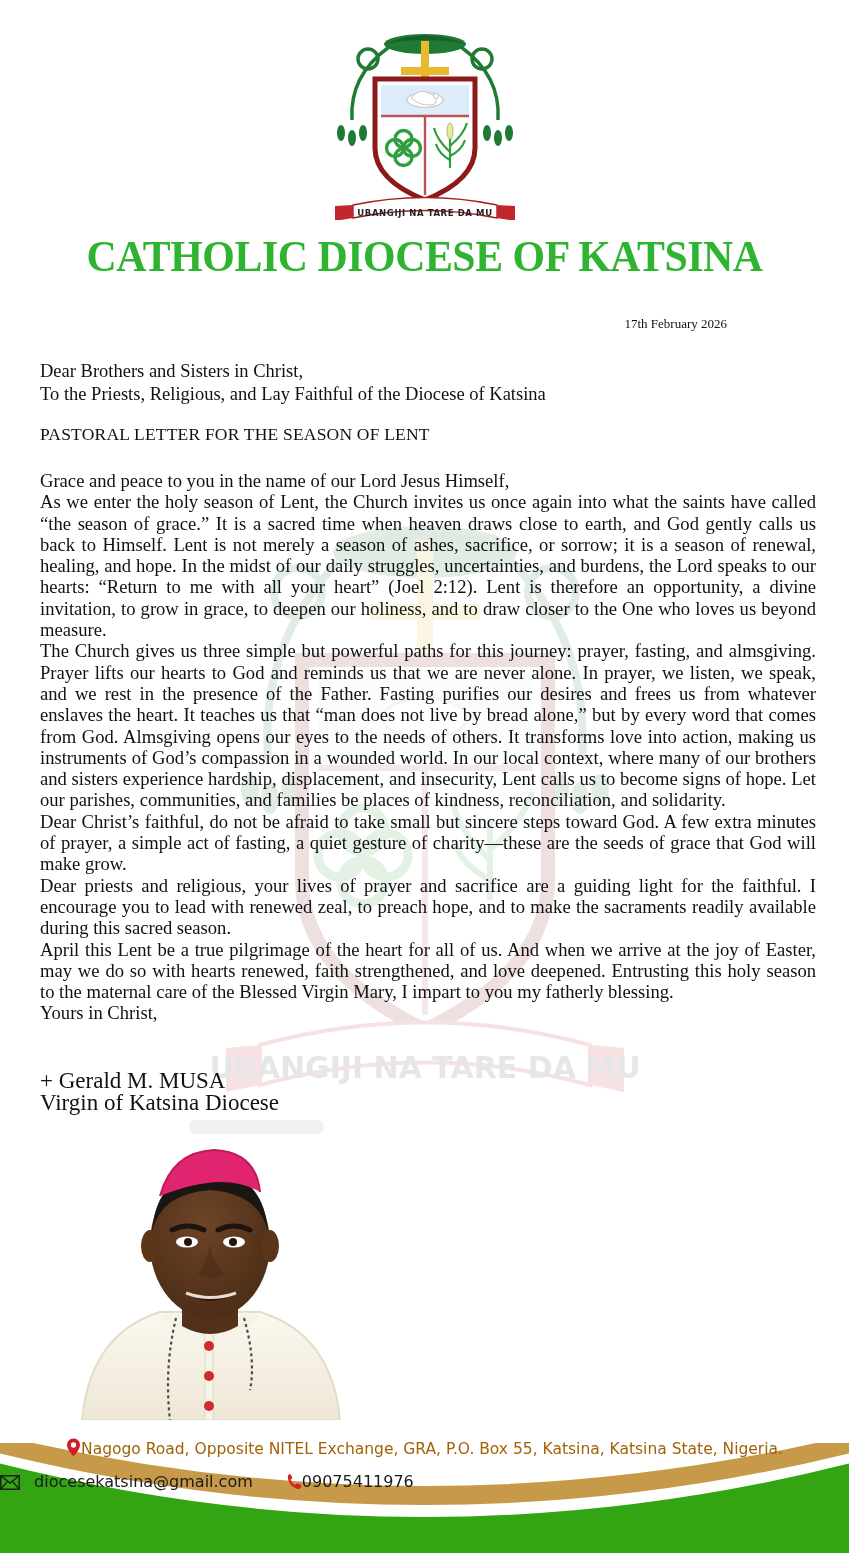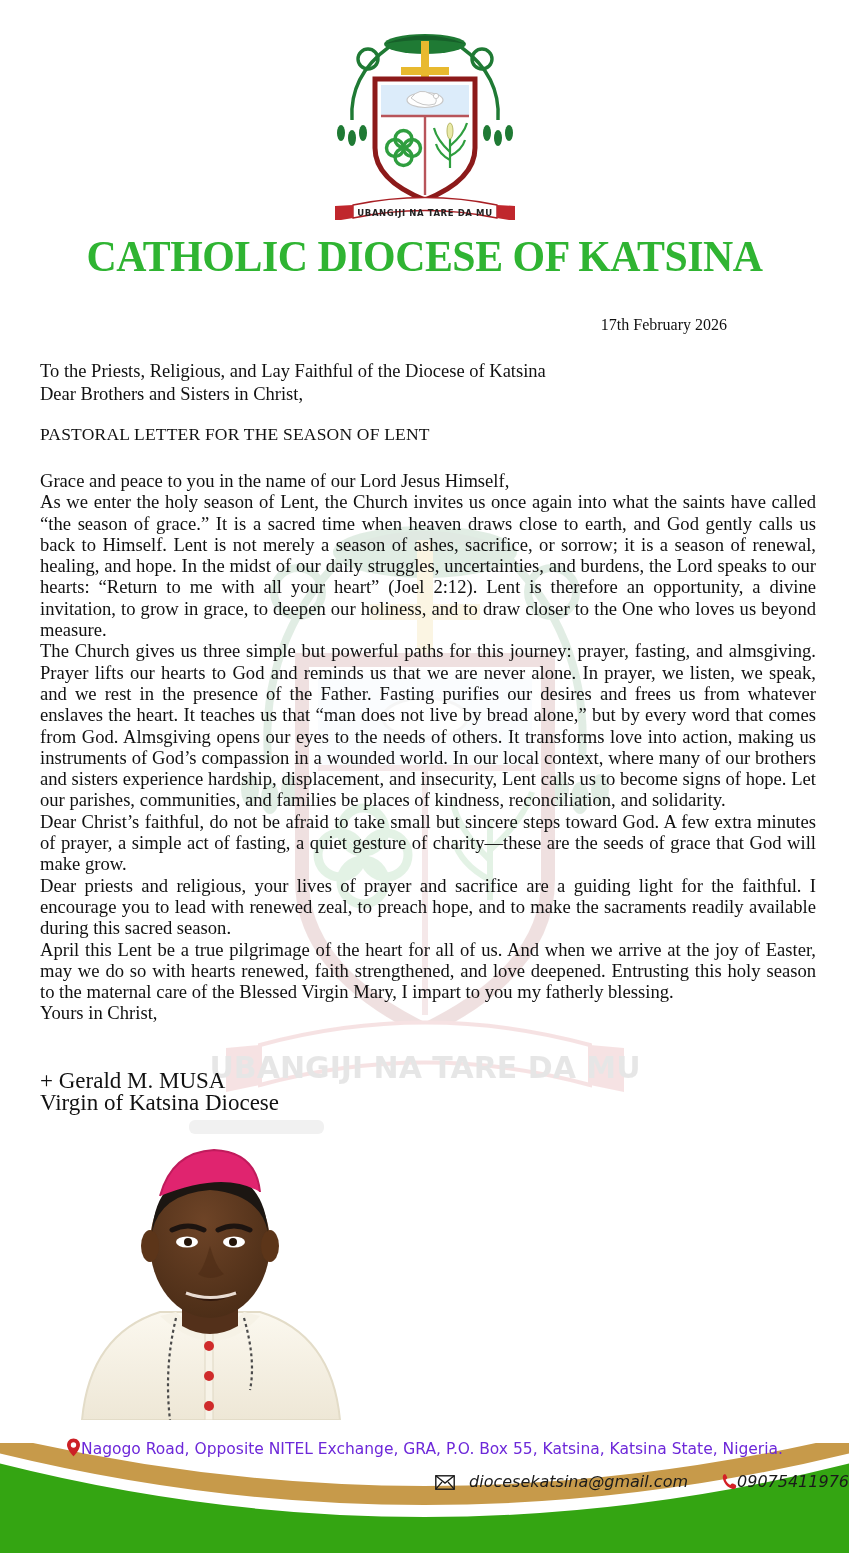"17th February 2026" .date-line { font-size: 16px -> 13px }
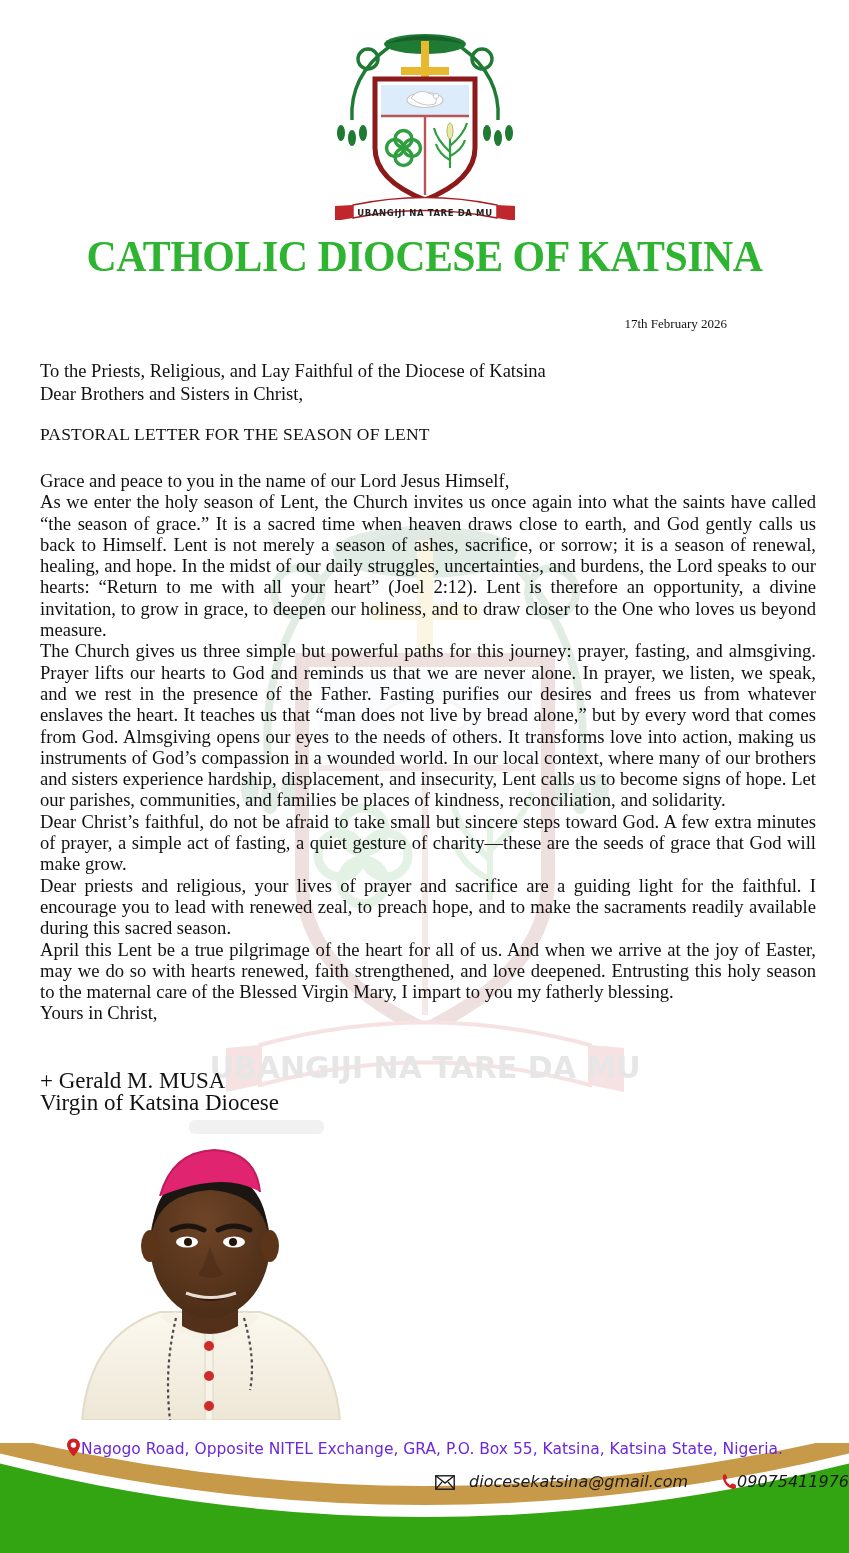"To the Priests, Religious, and" div { order: before "Dear Brothers and Sisters in" -> after "Dear Brothers and Sisters in" }
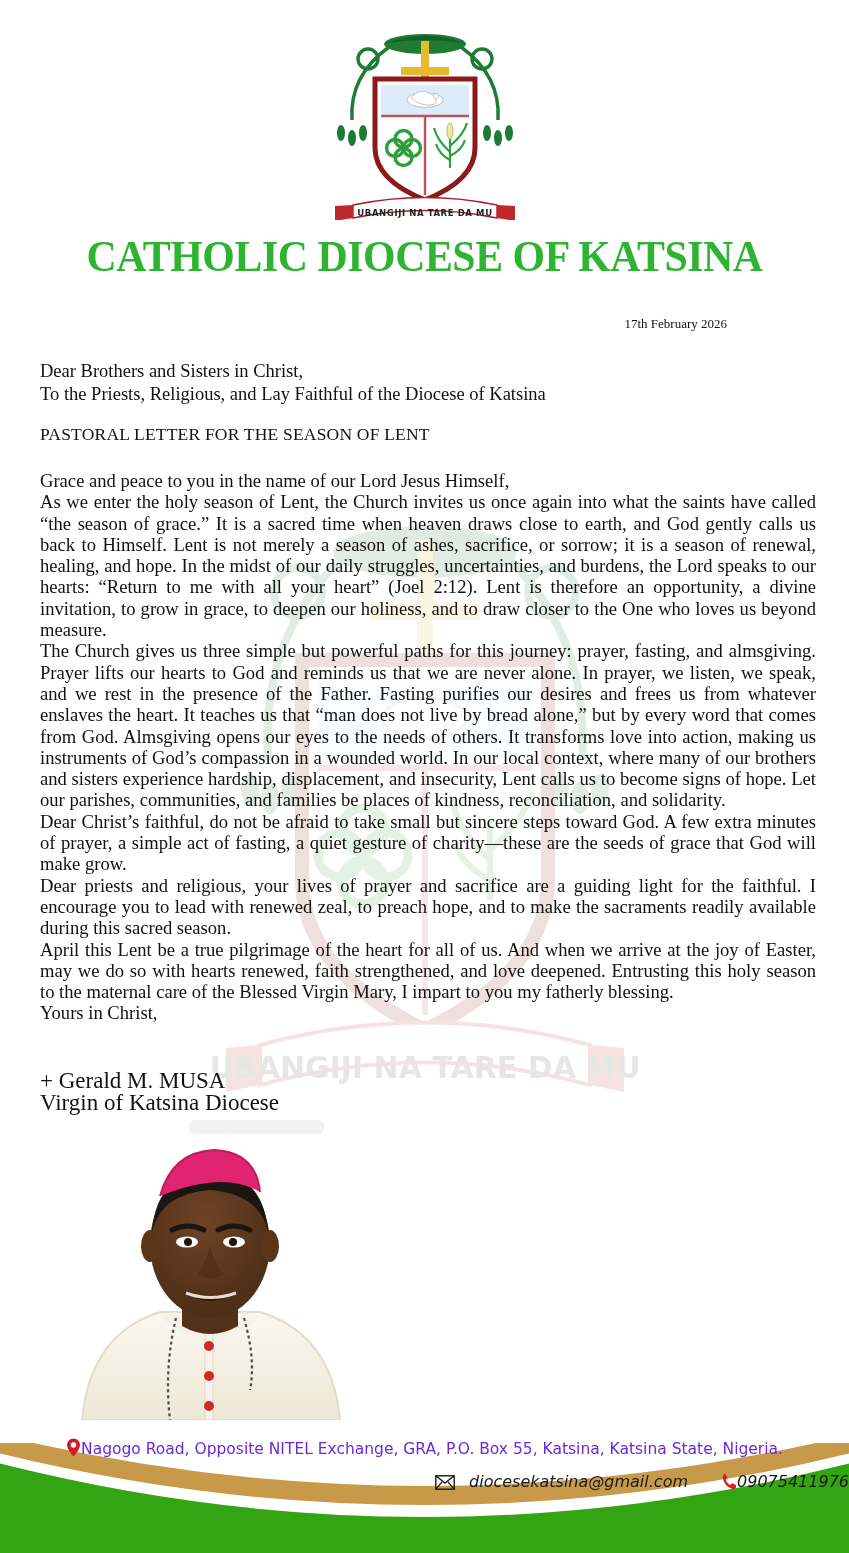"Nagogo Road, Opposite NITEL Exchange," .addr-row { color: #6d28d9 -> #a16207 }
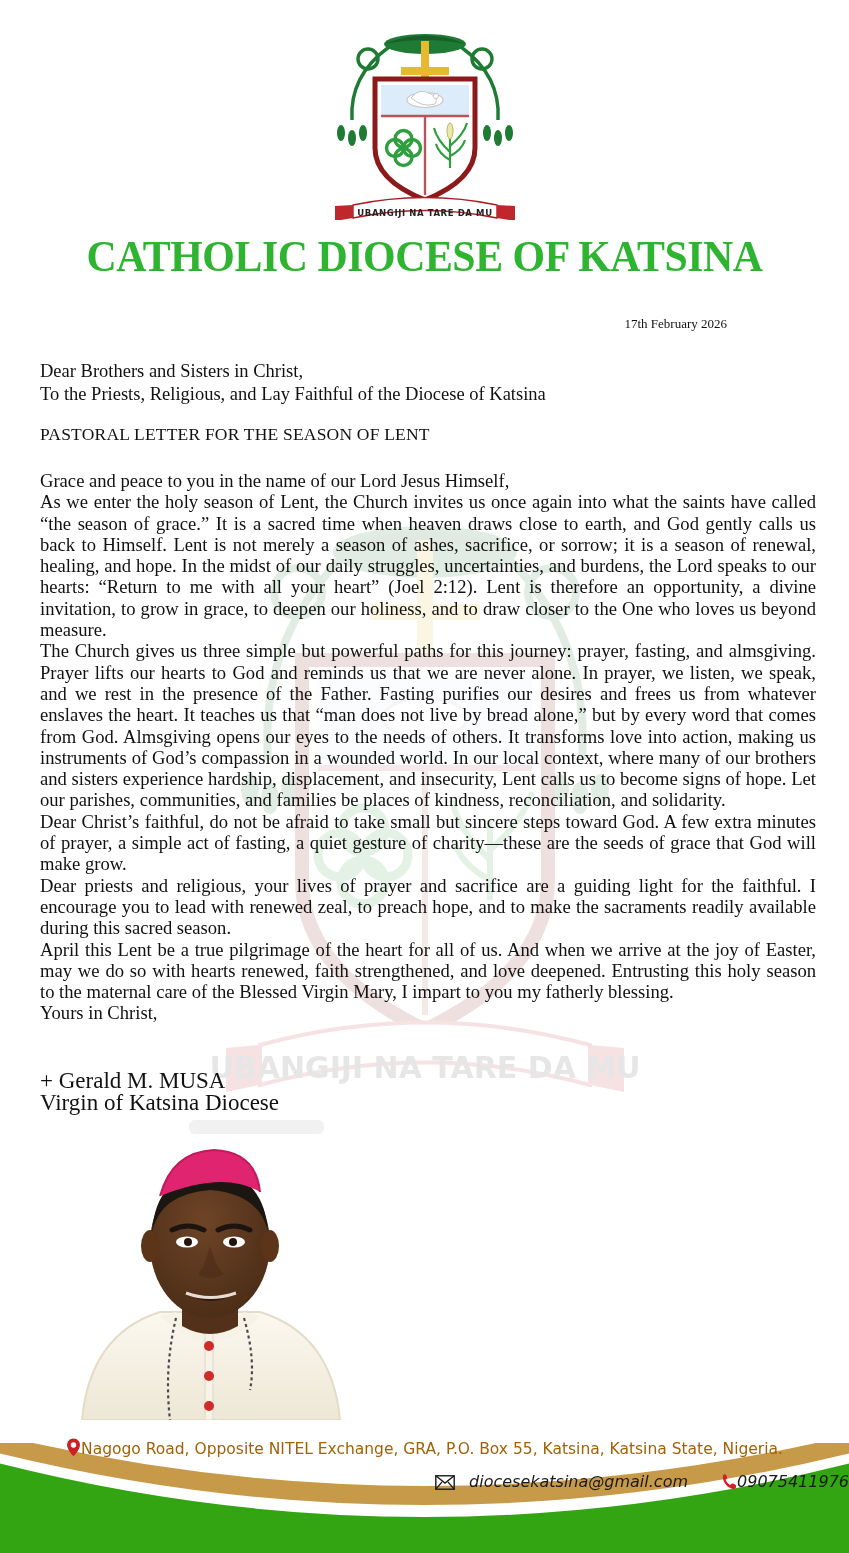"diocesekatsina@gmail.com 09075411976" .contact-row { font-style: italic -> none; text-align: right -> left }
